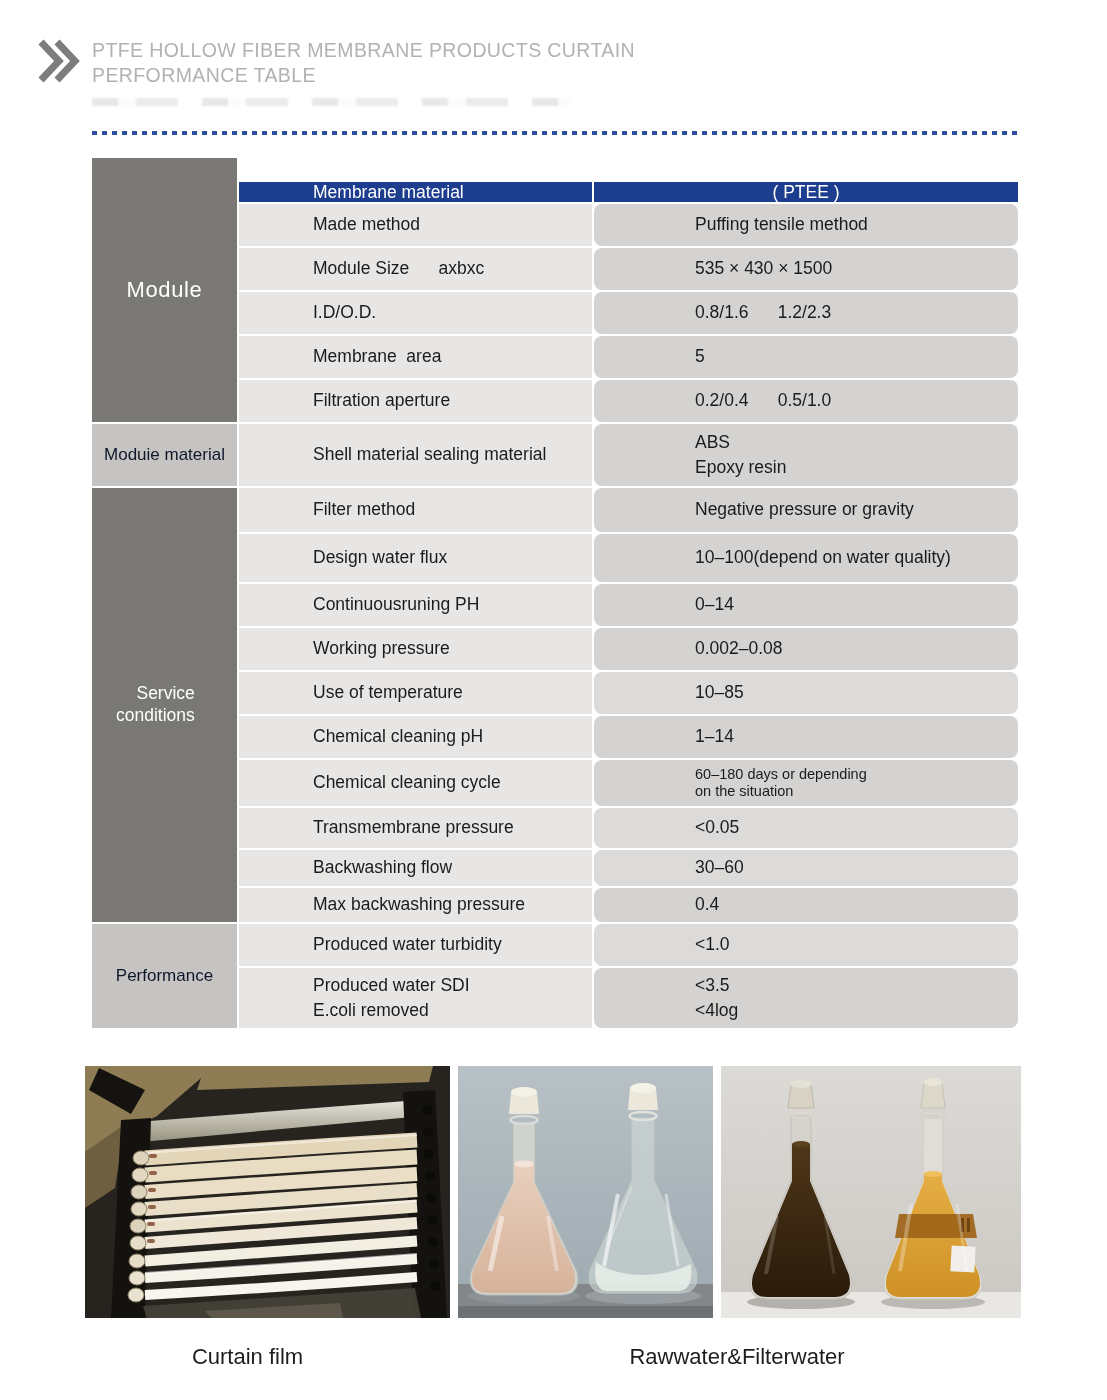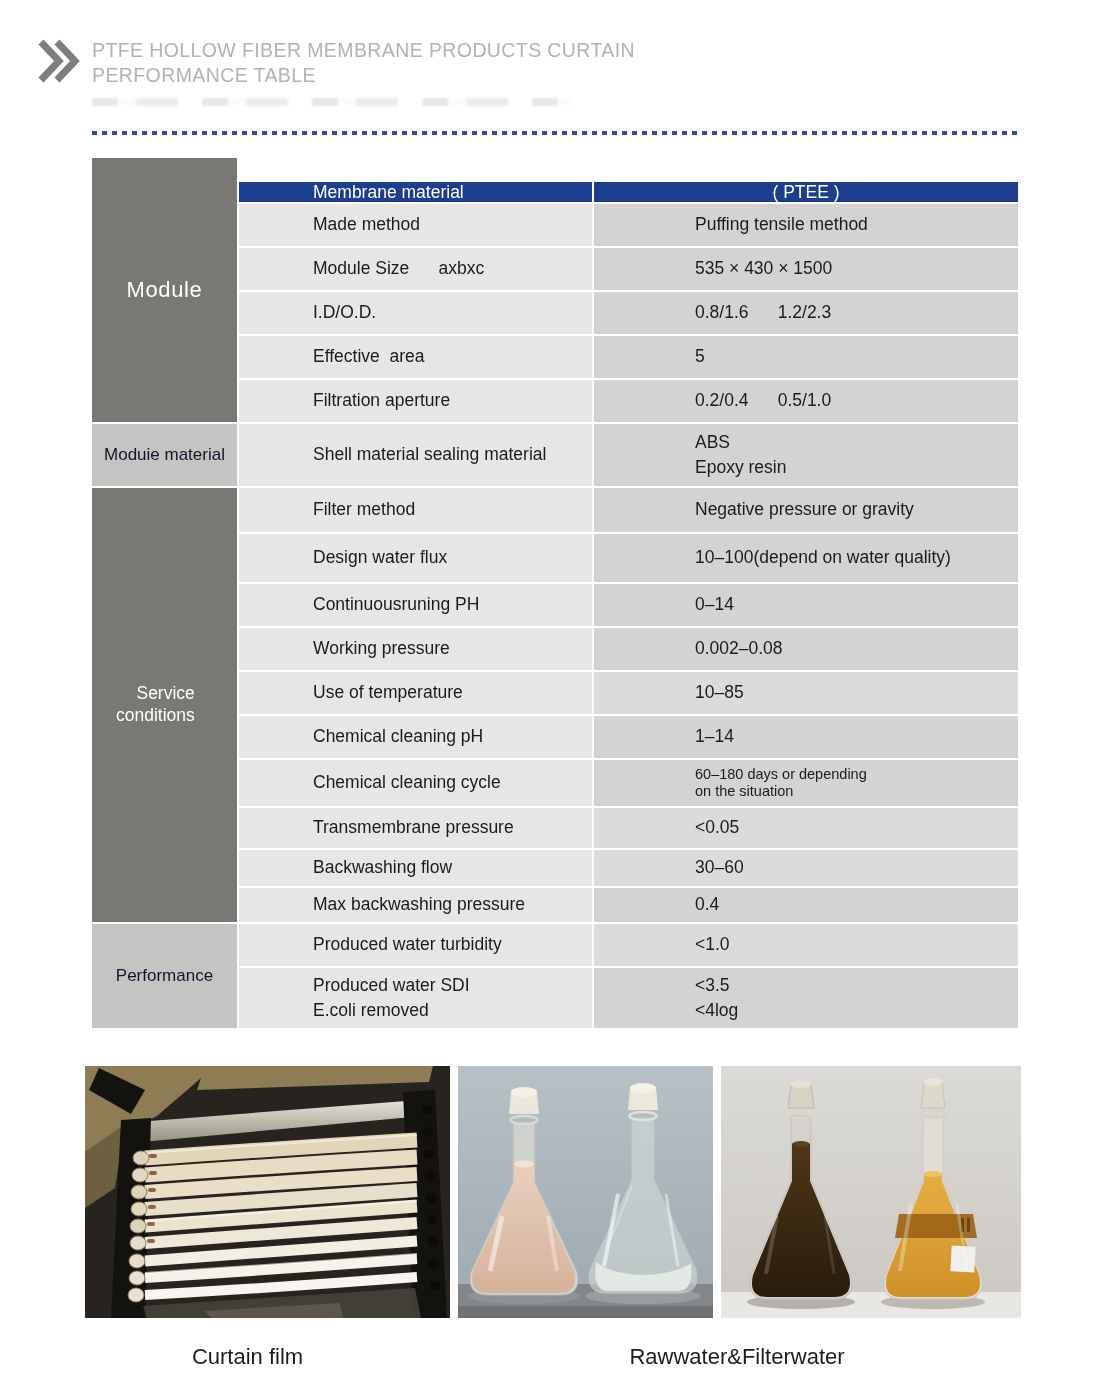"Puffing tensile method" .cell.value { border-radius: none -> 8px }
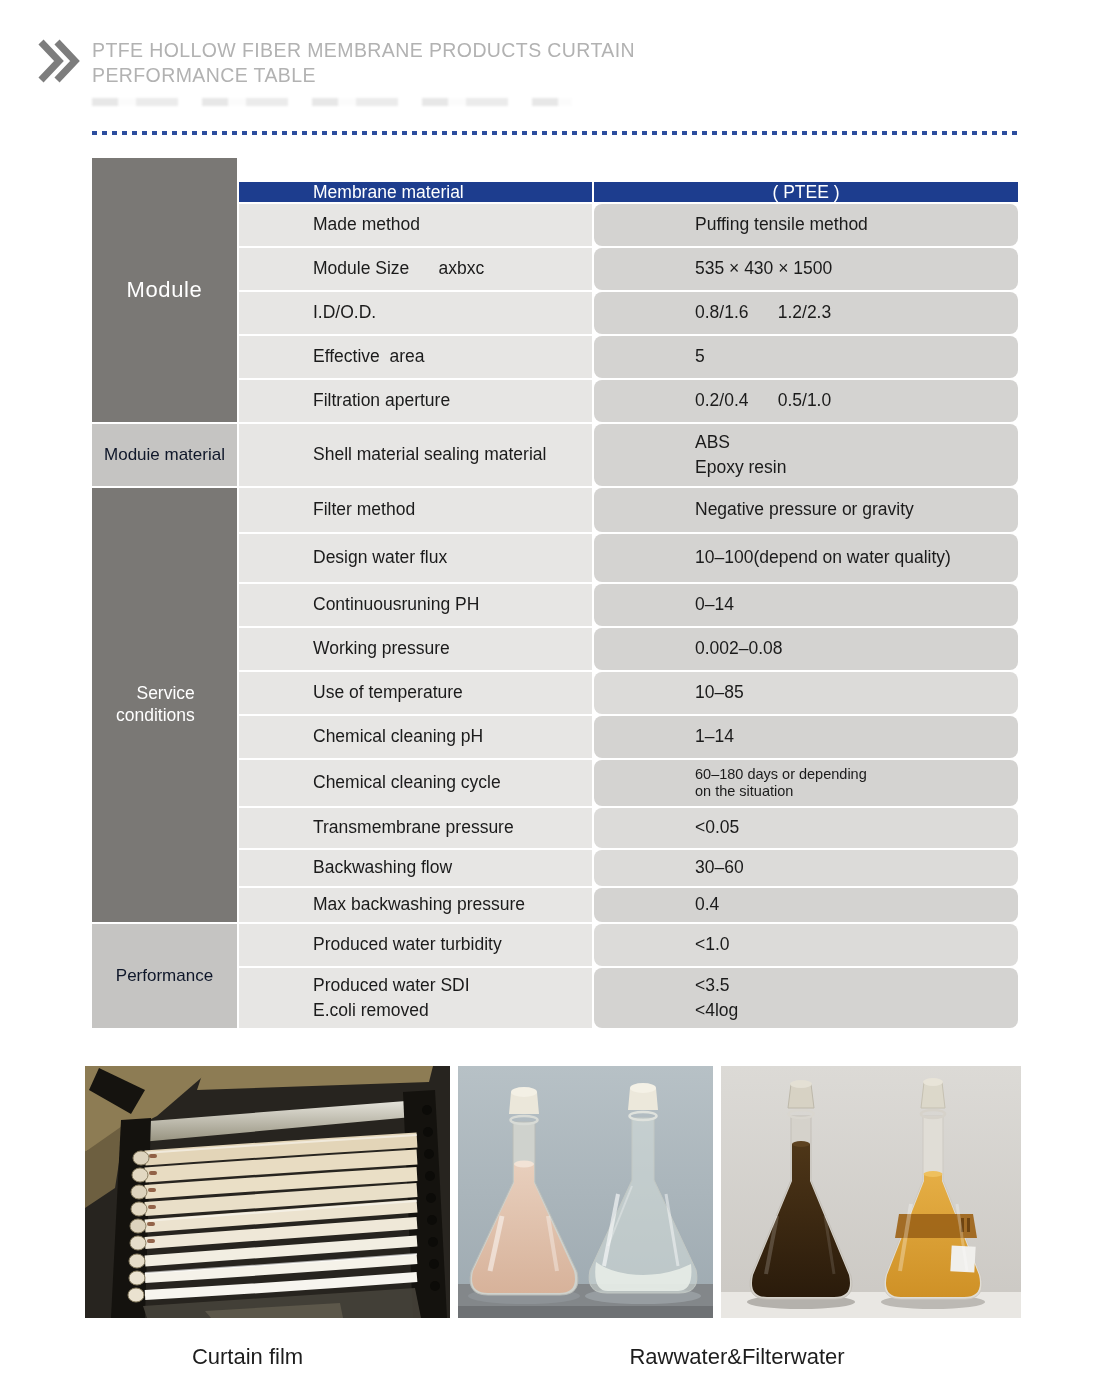"Effective area" div.cell { text: Effective -> Membrane }
